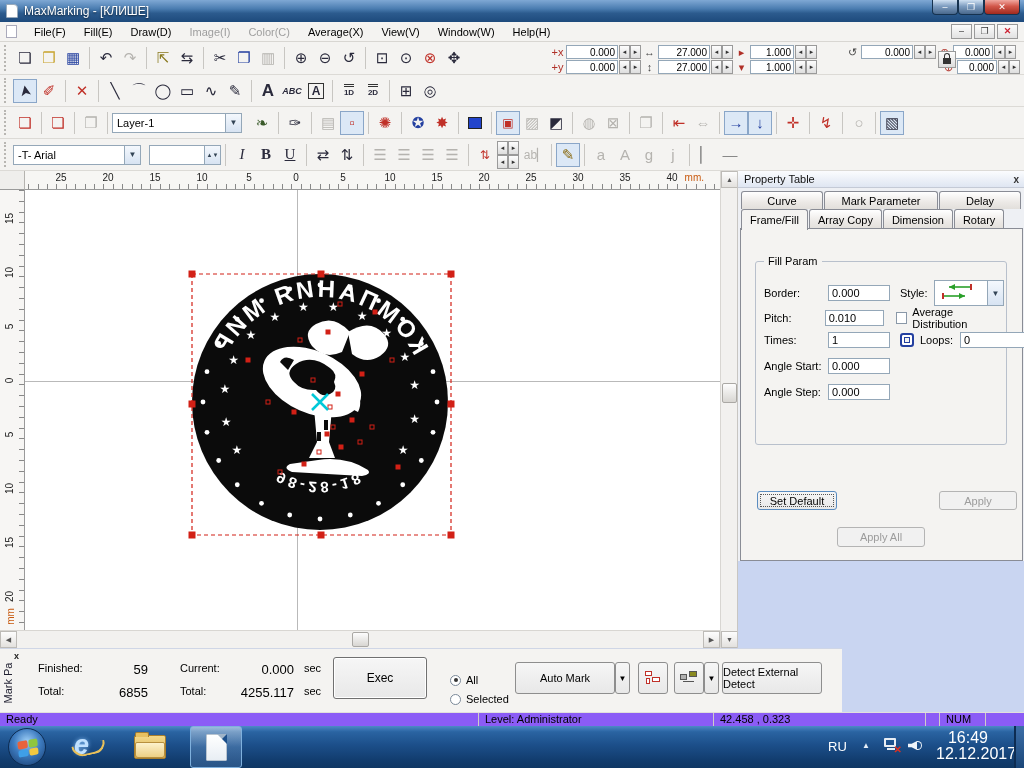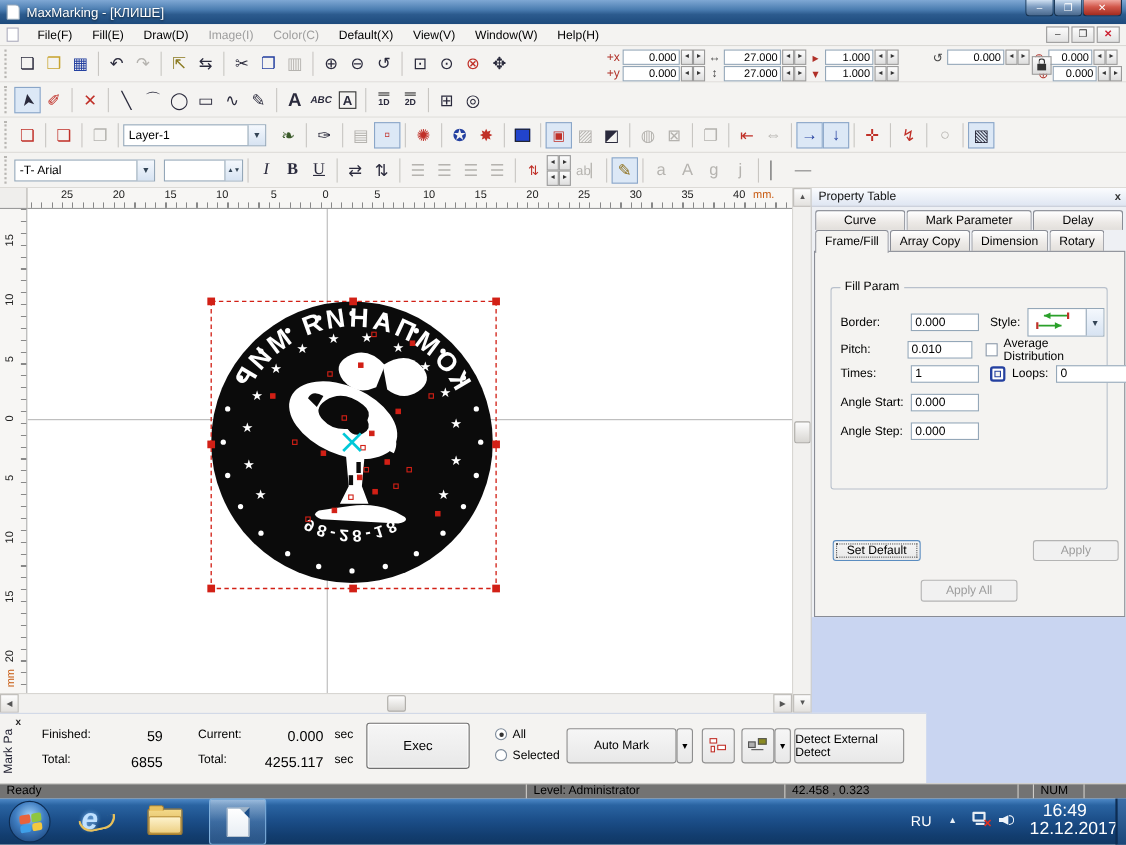"Default(X)" span.menu-item { text: Default -> Average }
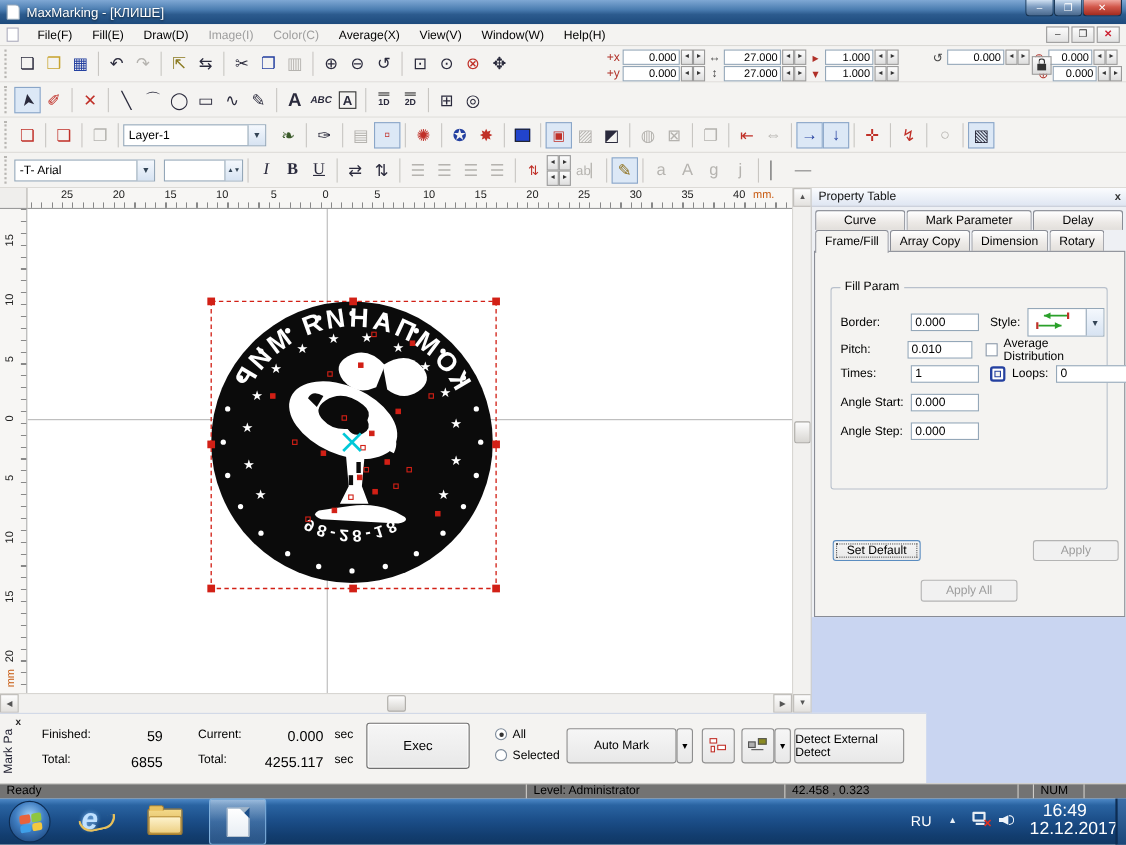"All" .radio { align-items: flex-start -> center; margin-top: none -> 12px }
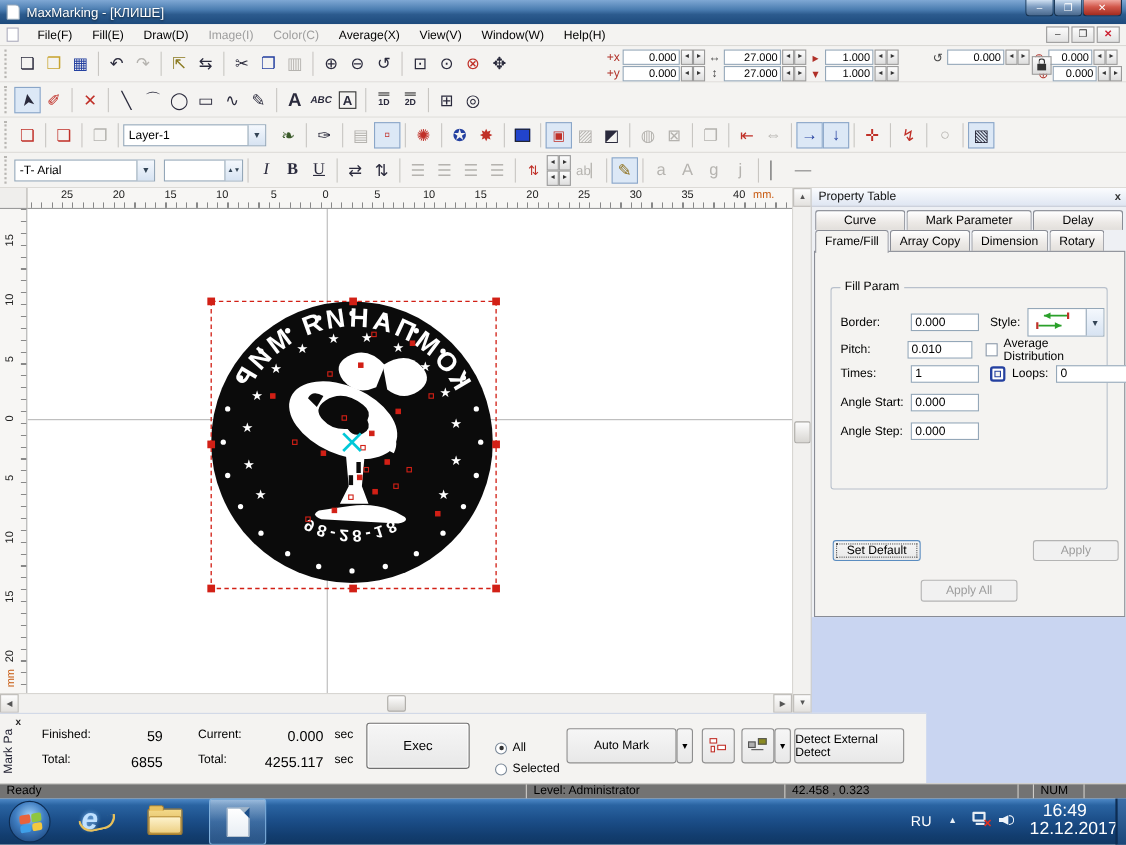"Ready" #statusbar { background: #737373 -> #8b5cf6 }
